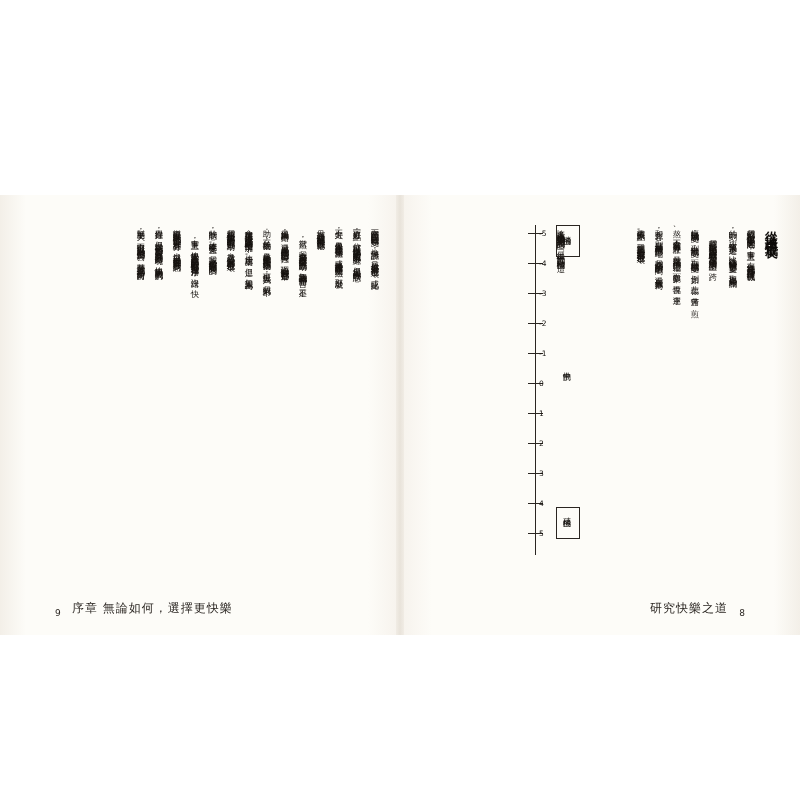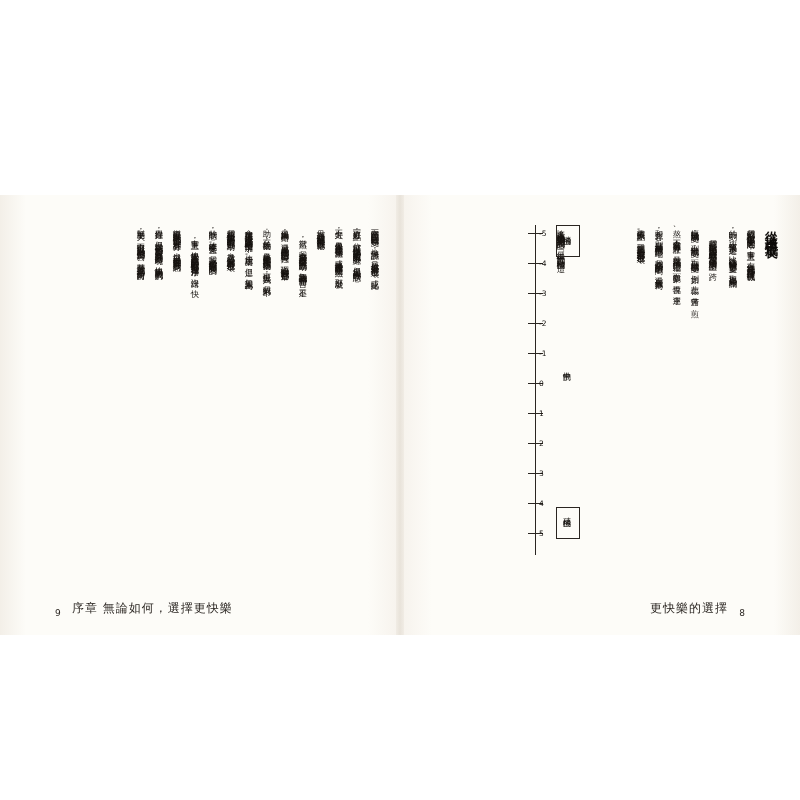"更快樂的選擇" div.footer { text: 更快樂的選擇 -> 研究快樂之道 }
